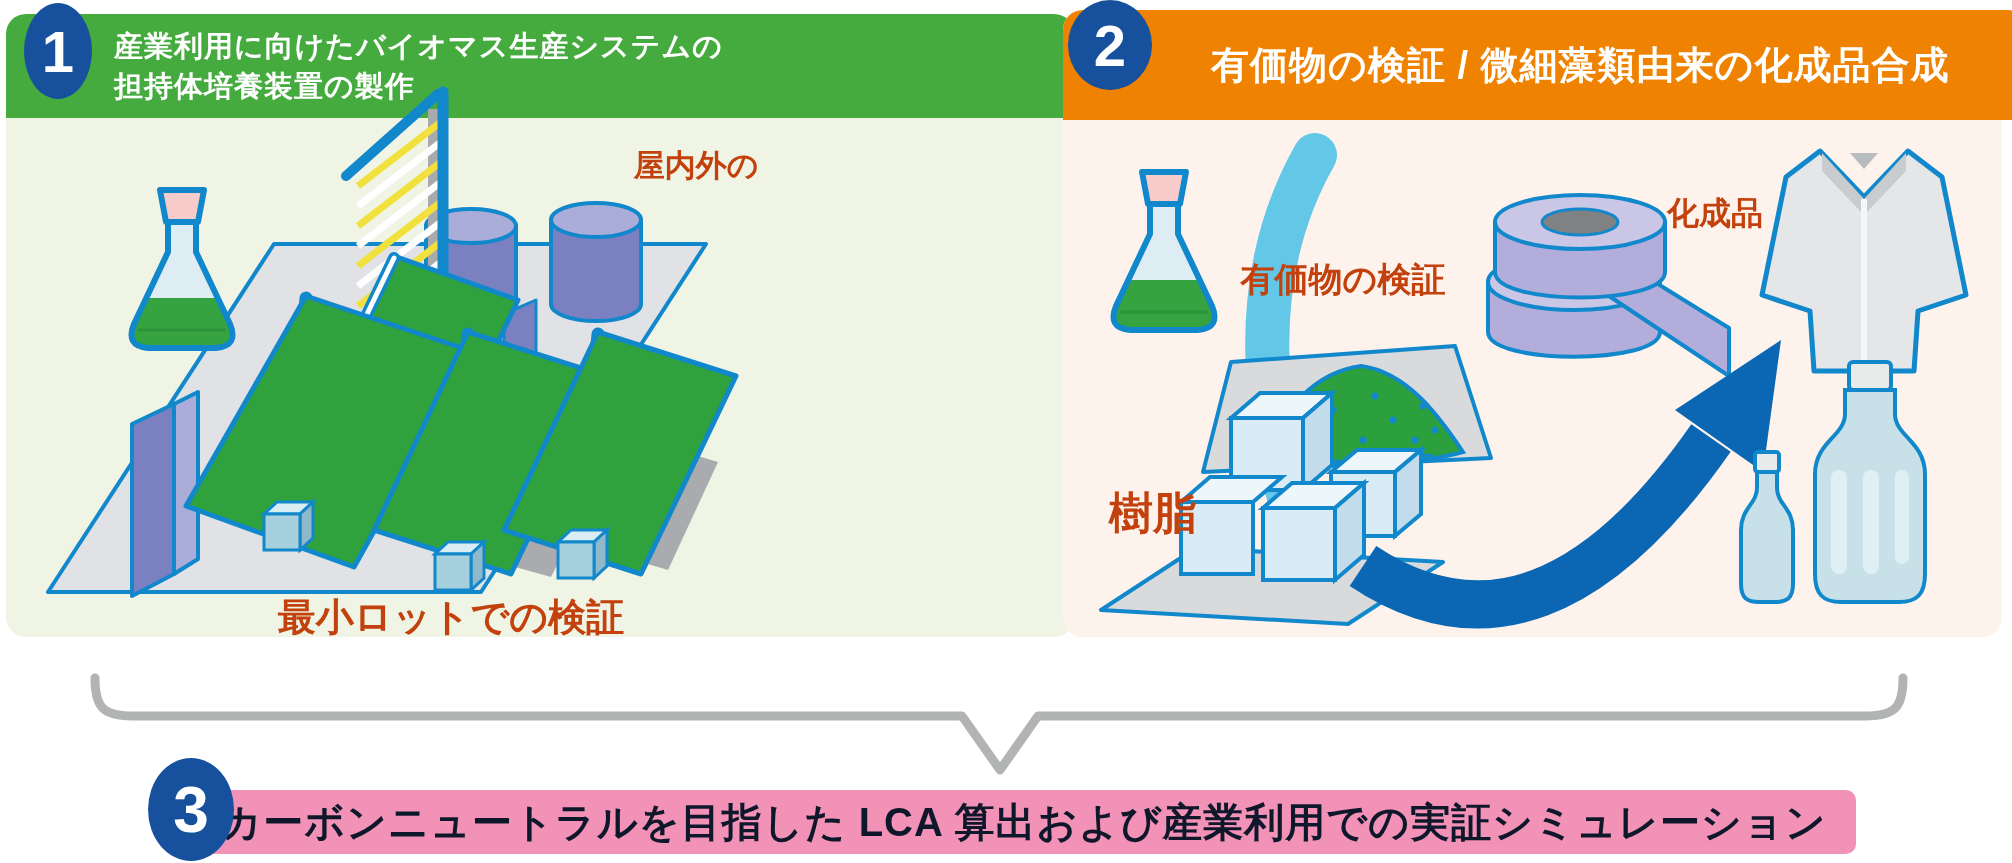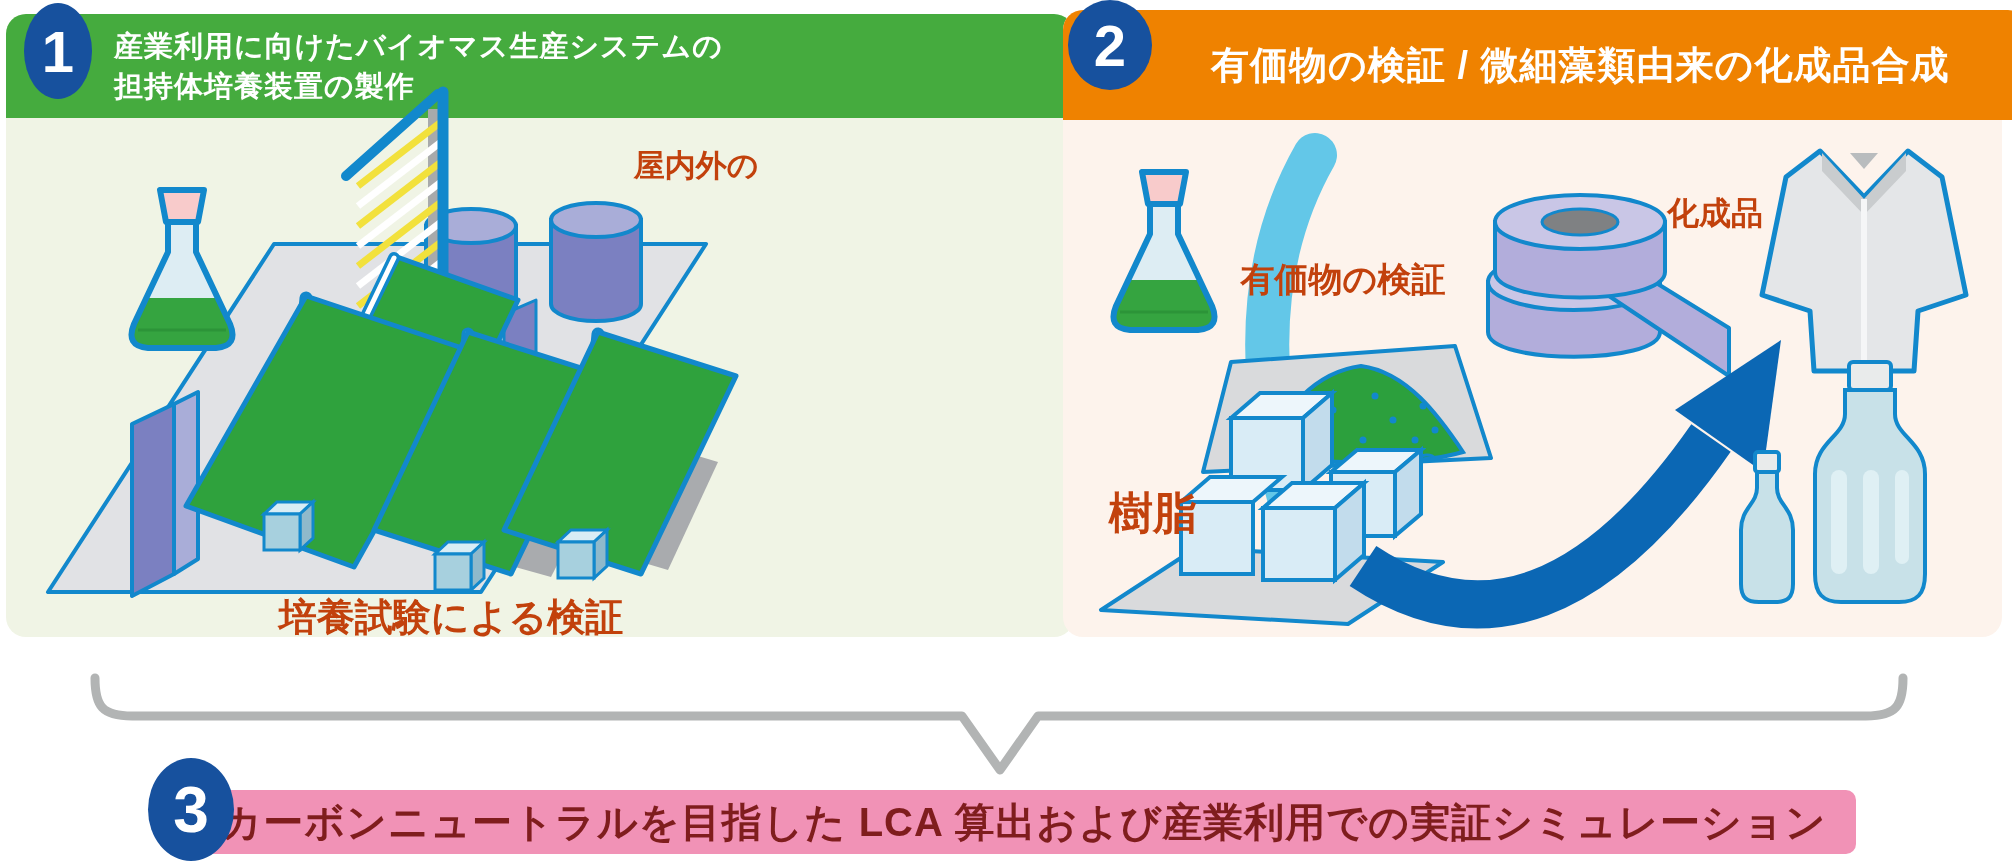"培養試験による検証" div.bluelabel { text: 培養試験による -> 最小ロットでの }
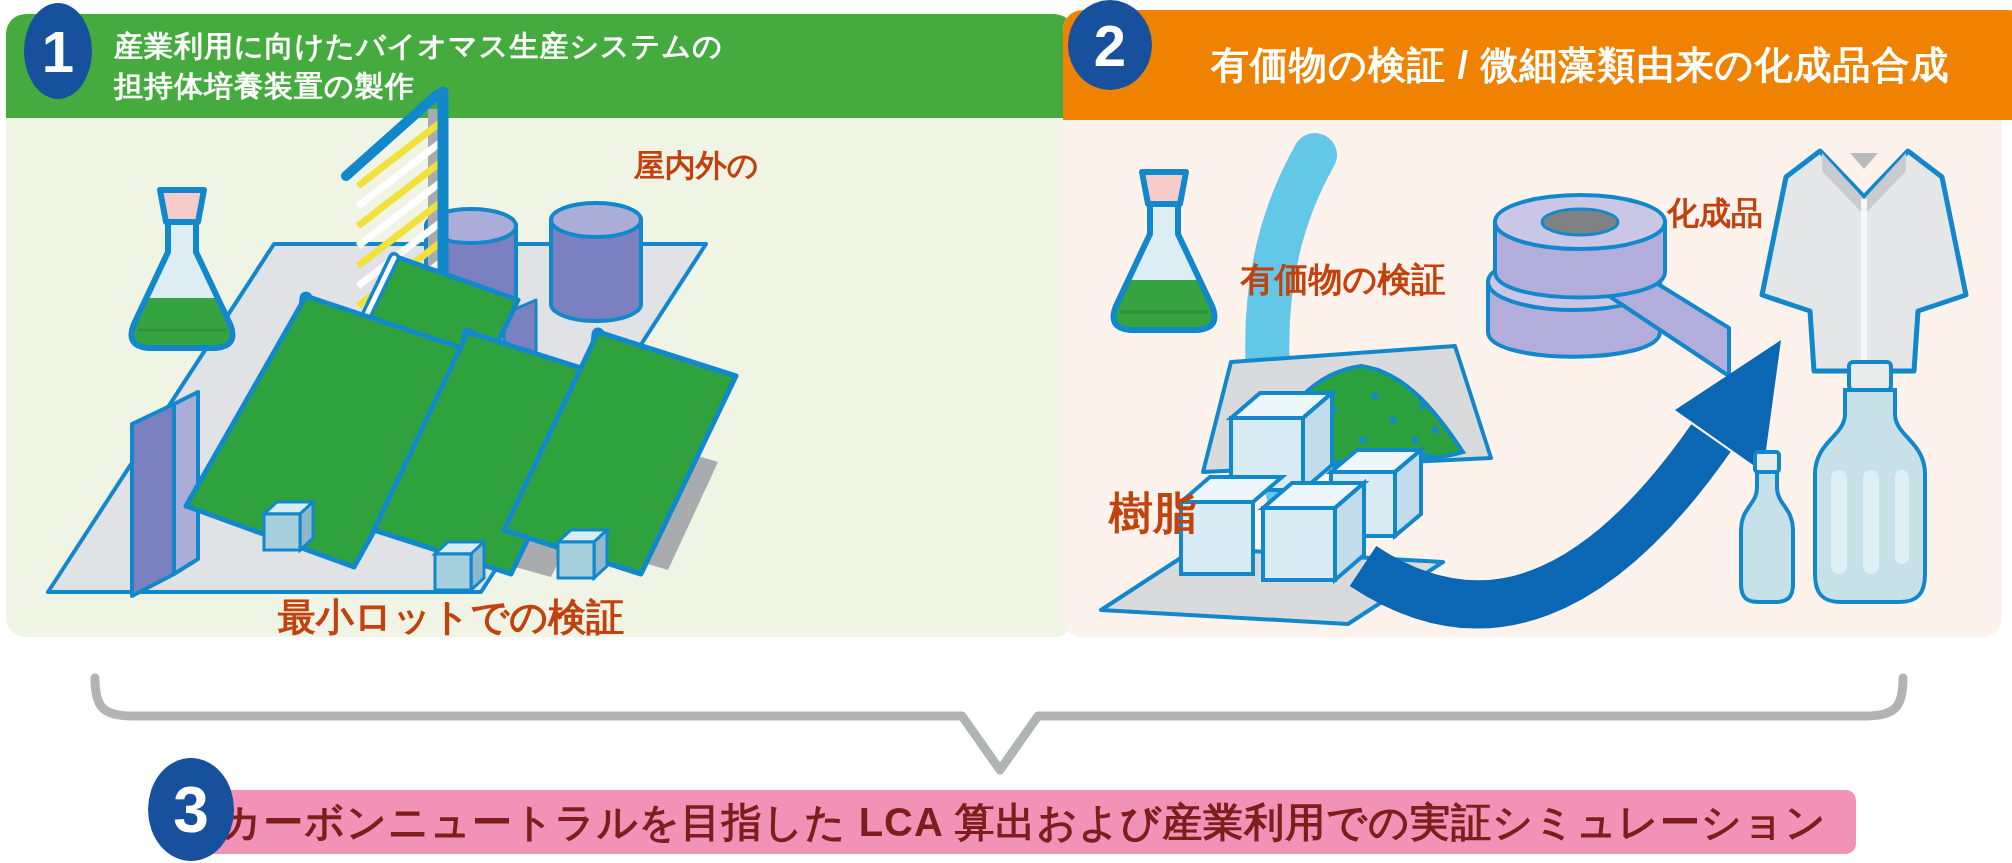"カーボンニュートラルを目指した LCA" .bar3 { color: #7f1d1d -> #0f172a }
